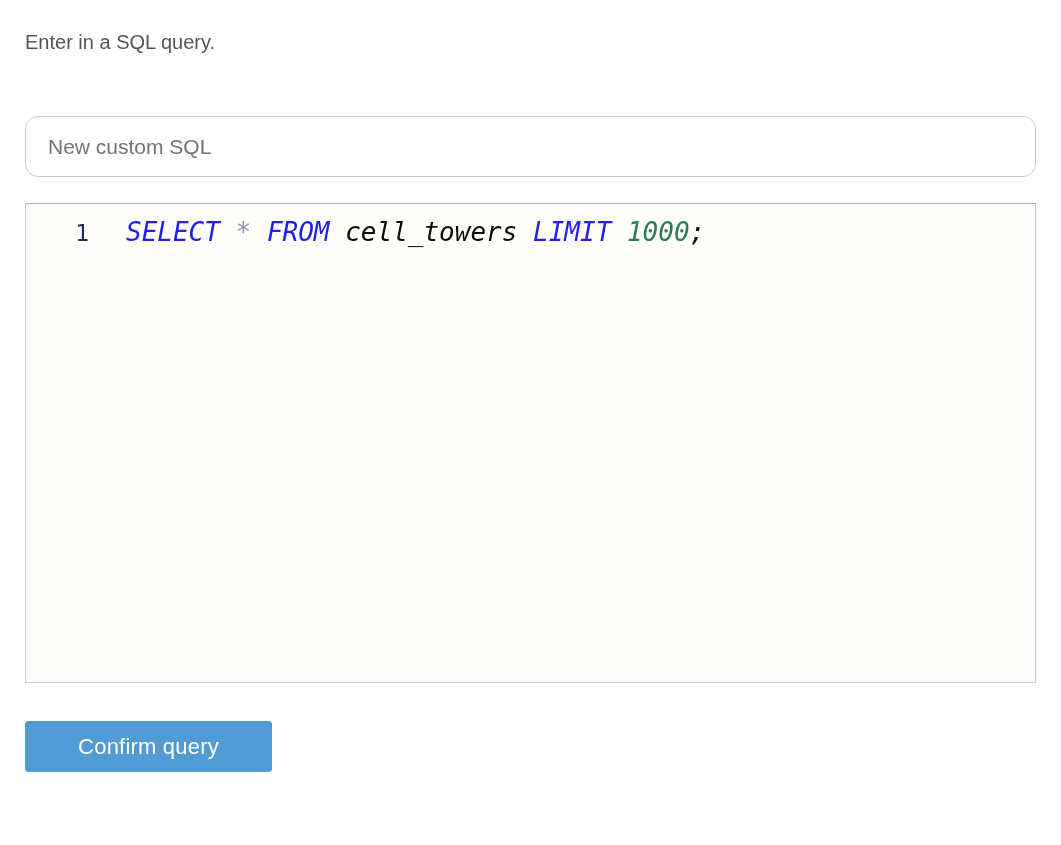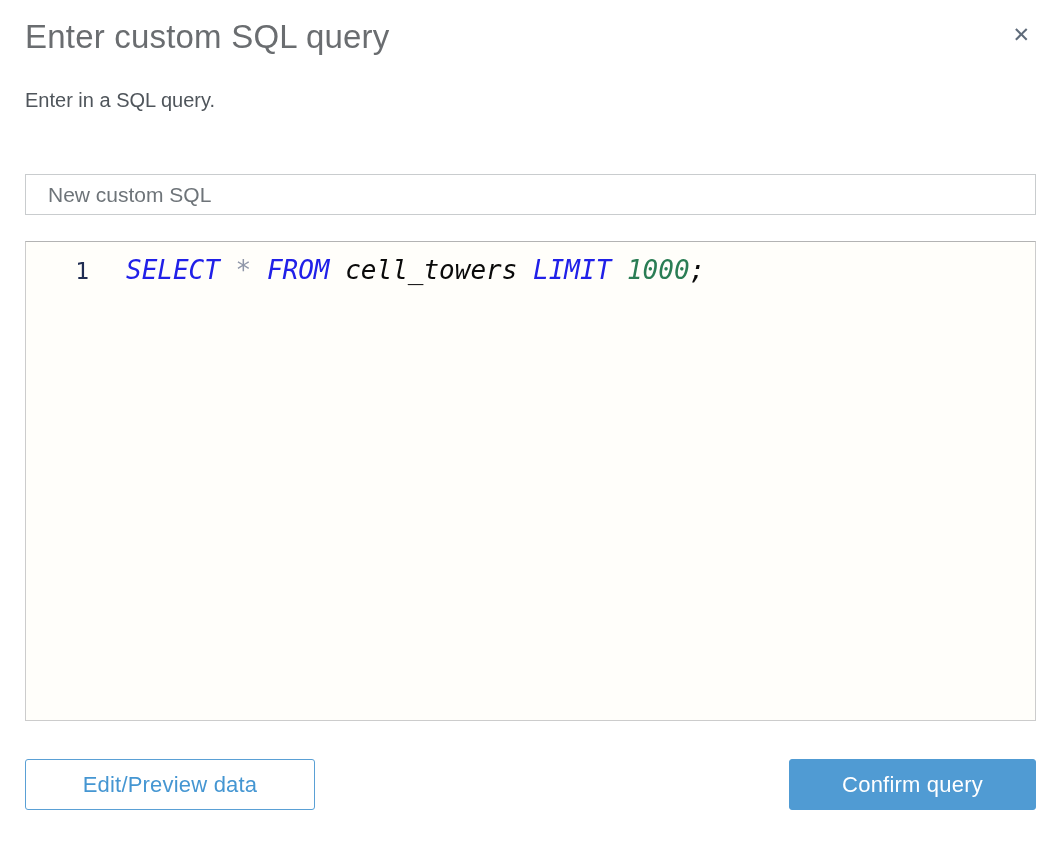"Enter custom SQL query" div.modal-header { html: <div> <div>Enter custom SQL query</div> <button>✕</button> </div> -> none }
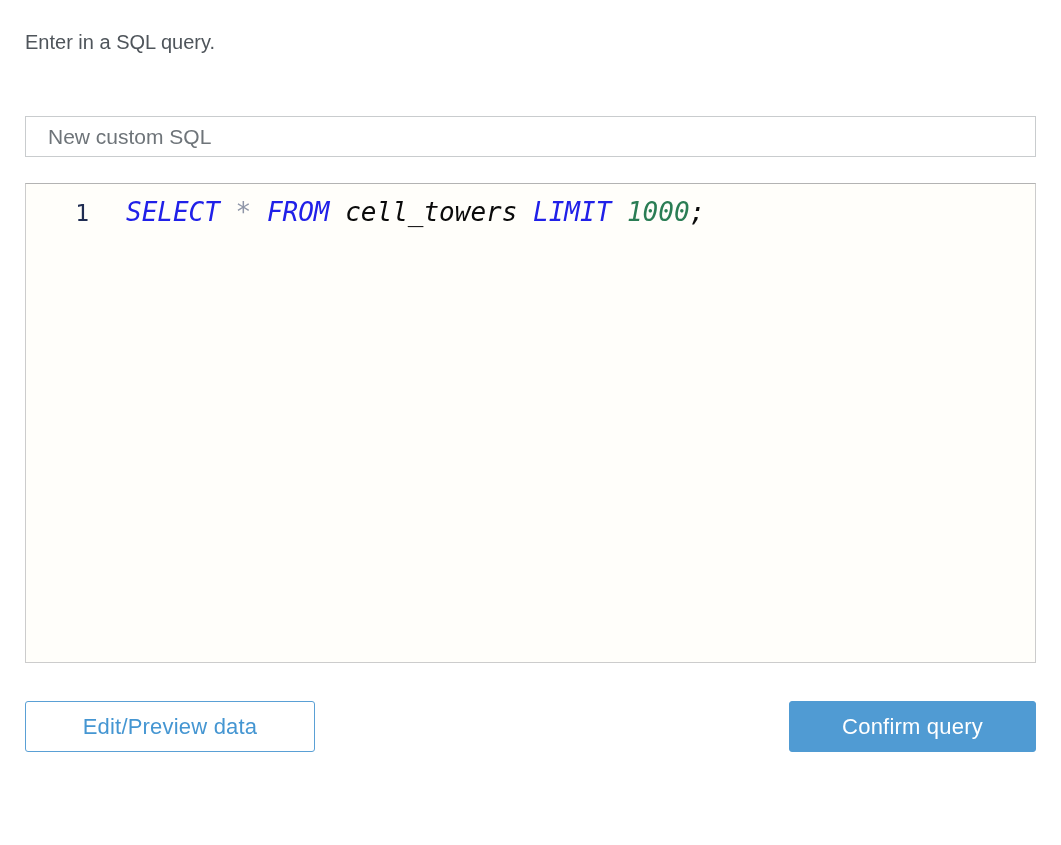"New custom SQL" .name-input { border-radius: 0 -> 13px; height: 41px -> 61px }
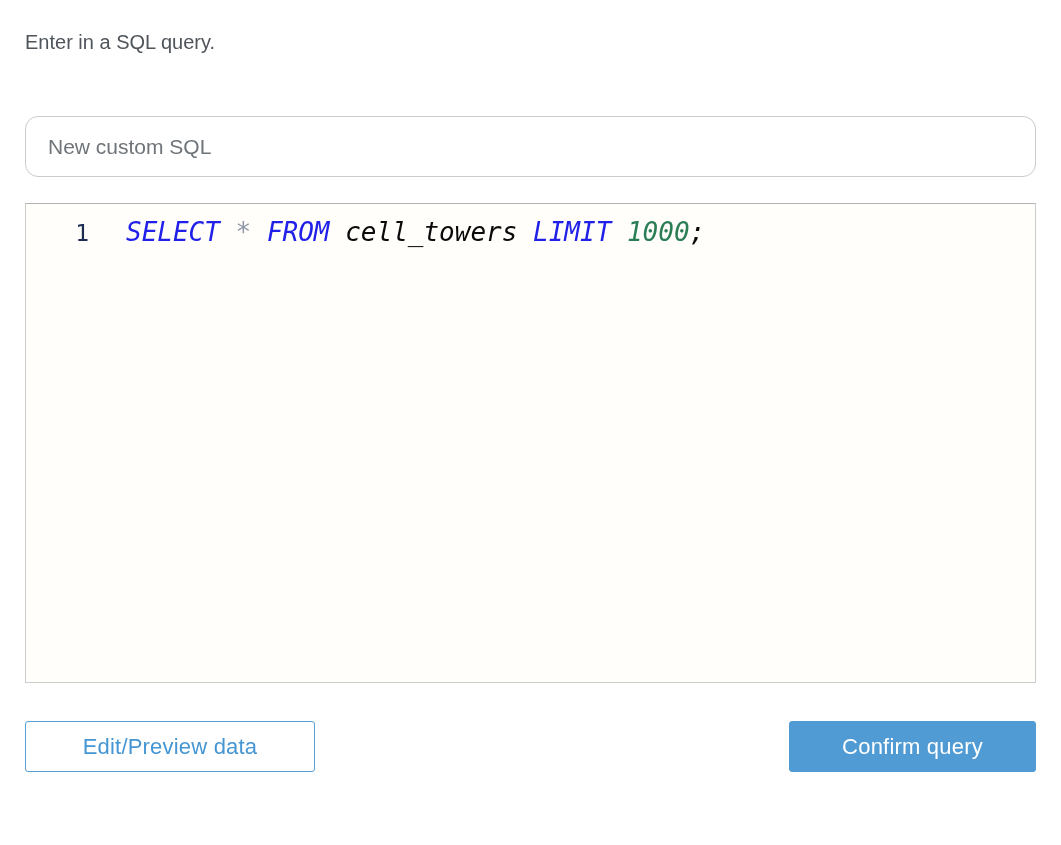"Edit/Preview data" button.btn { html: <button>Edit/Preview data</button> -> none }
